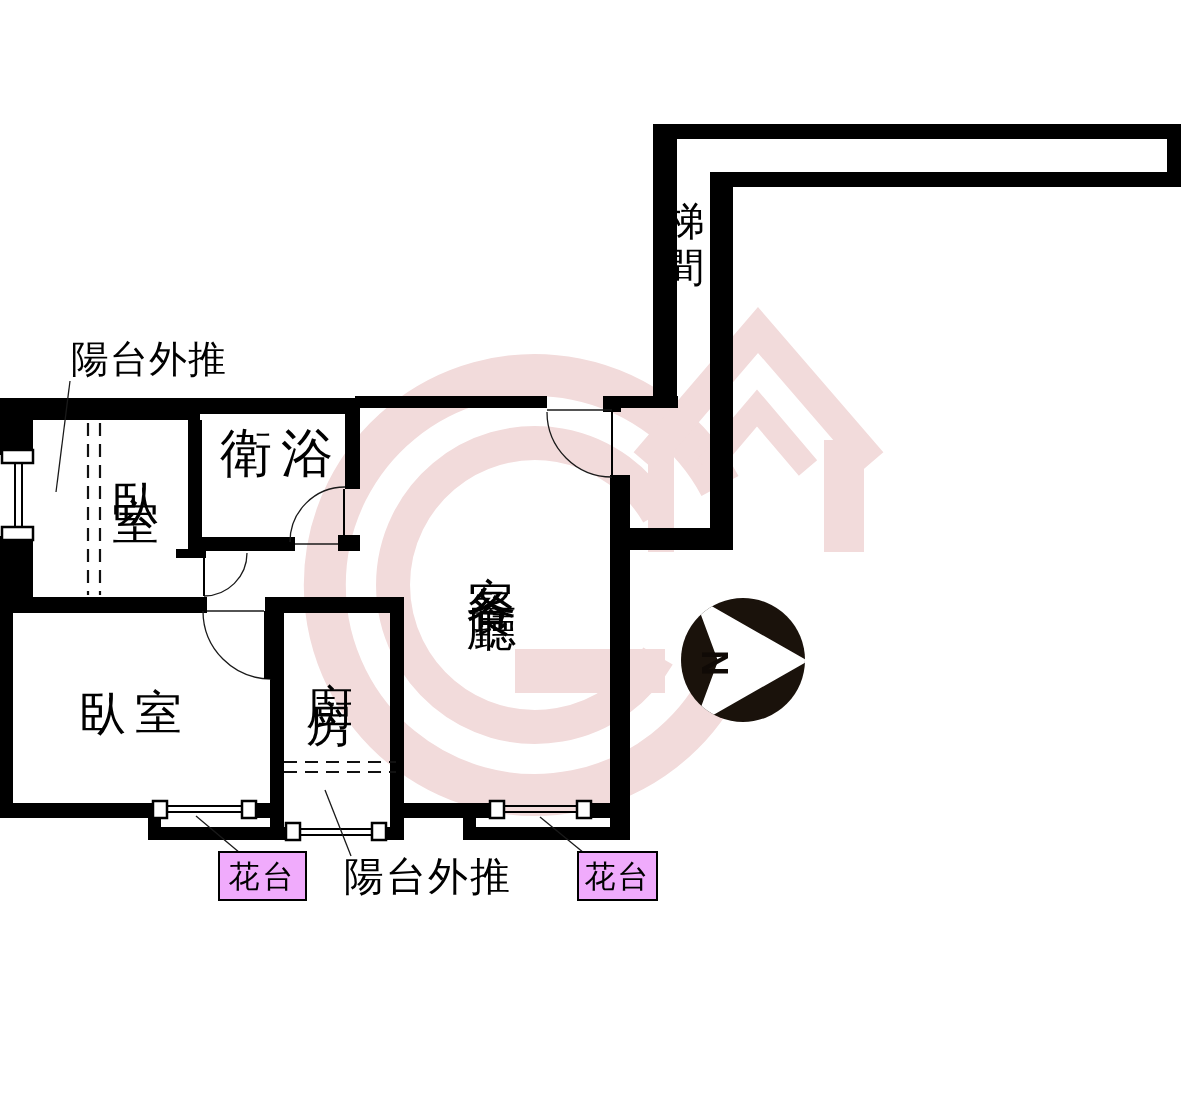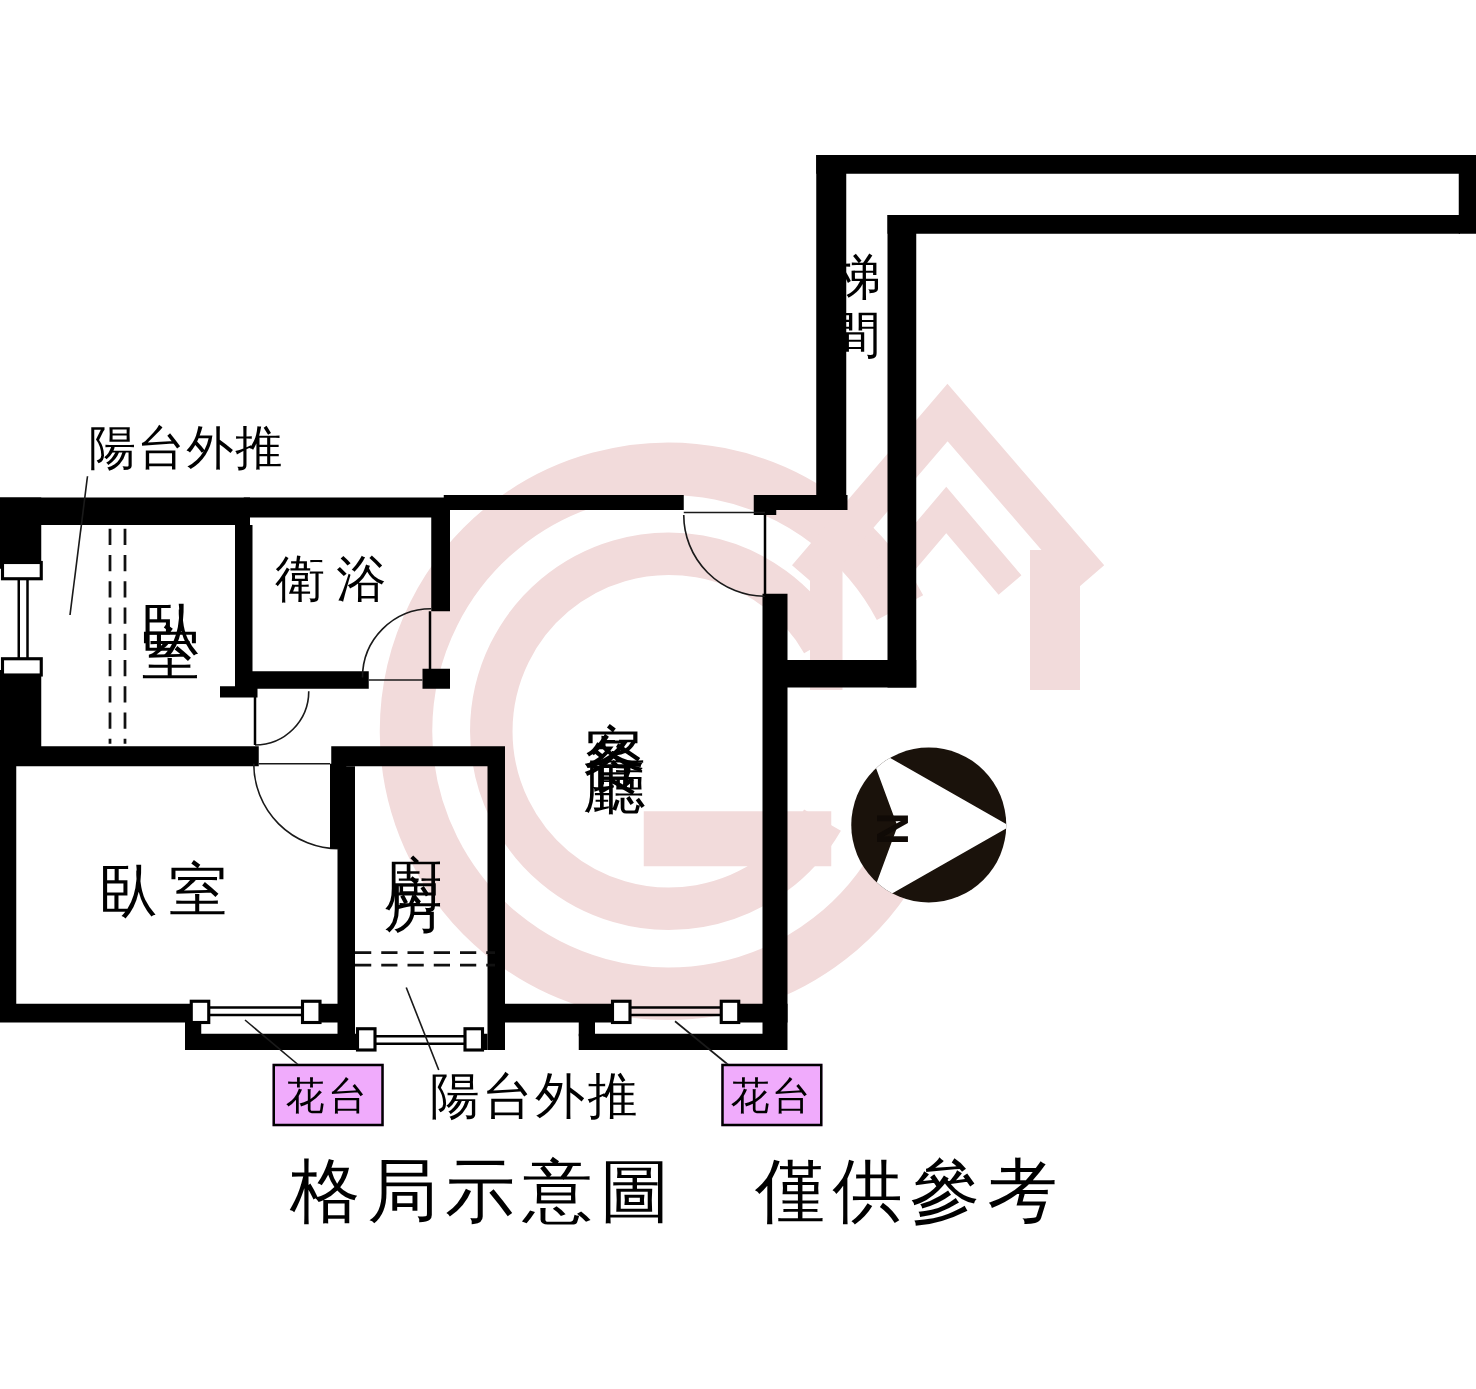"衛浴" div.lbl { font-size: 40px -> 52px; top: 444px -> 428px }
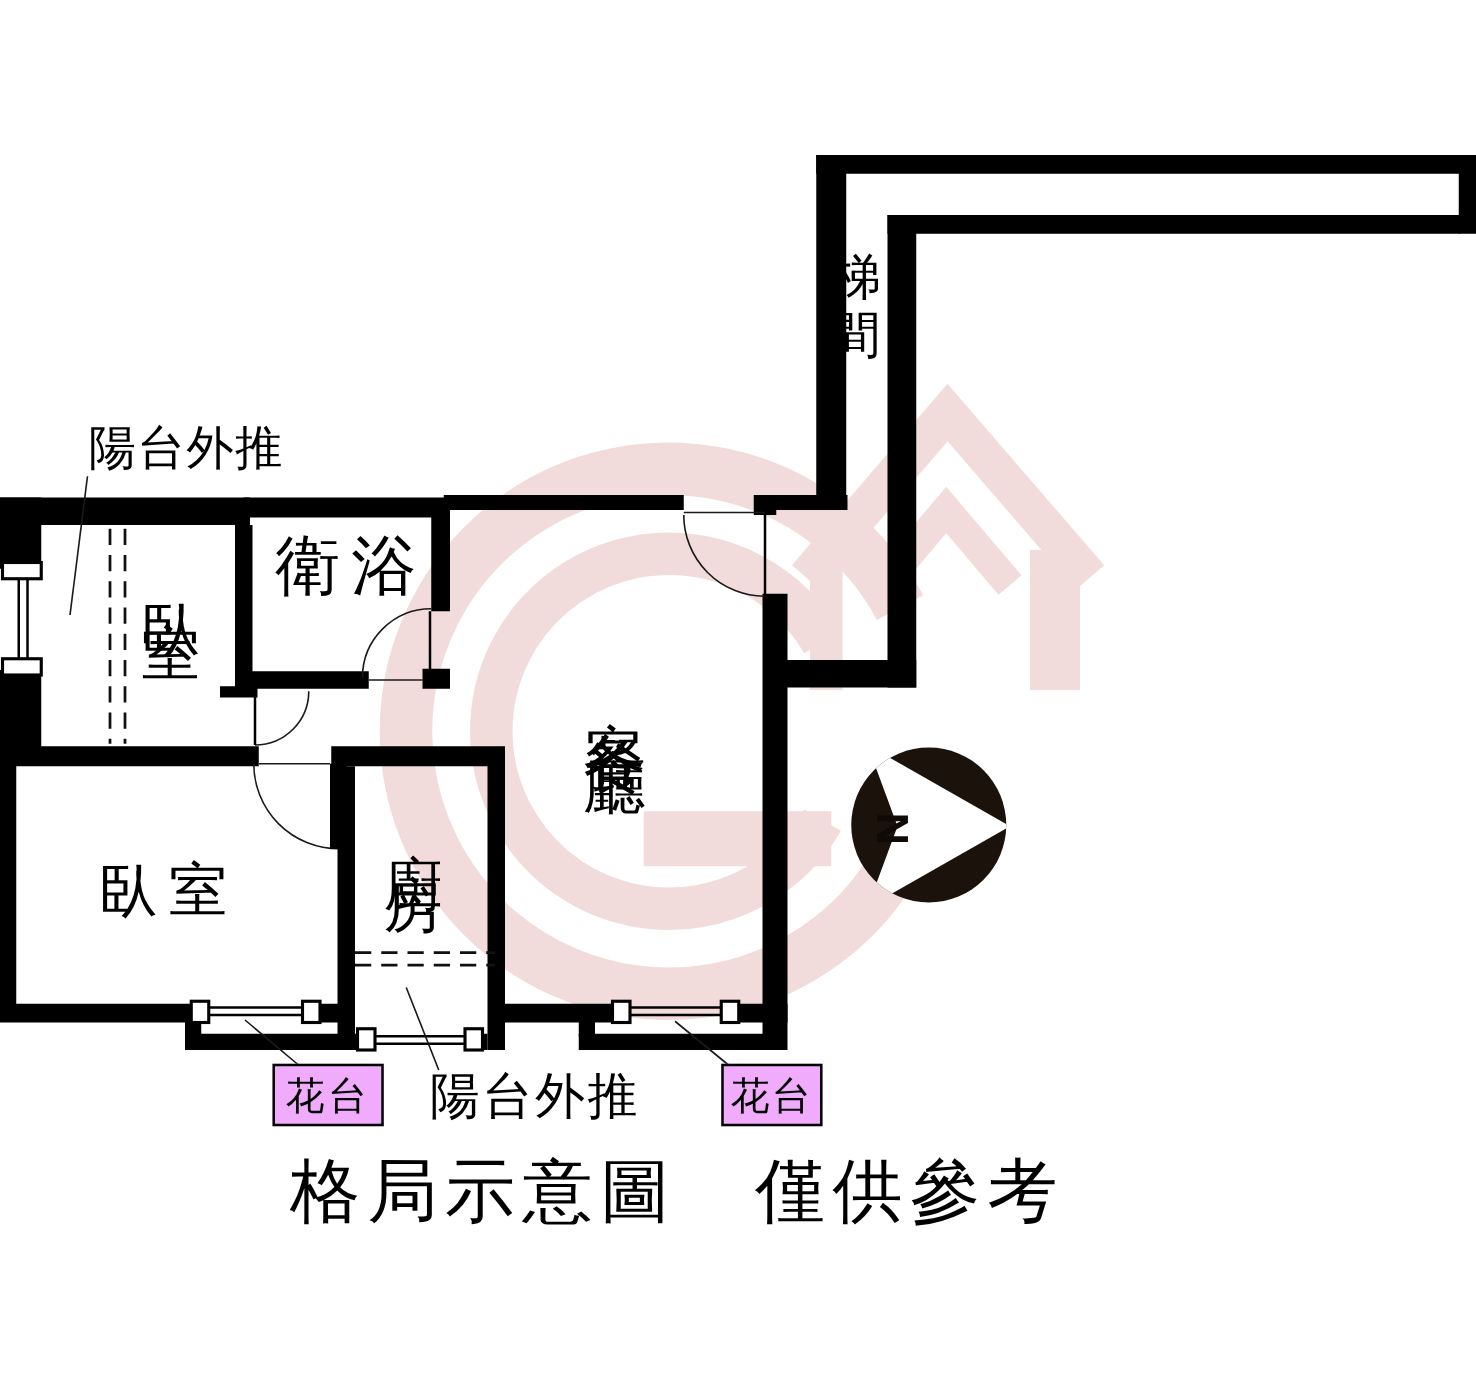"格局示意圖 僅供參考" div.lbl { html: <div>格局示意圖 僅供參考</div> -> none }
